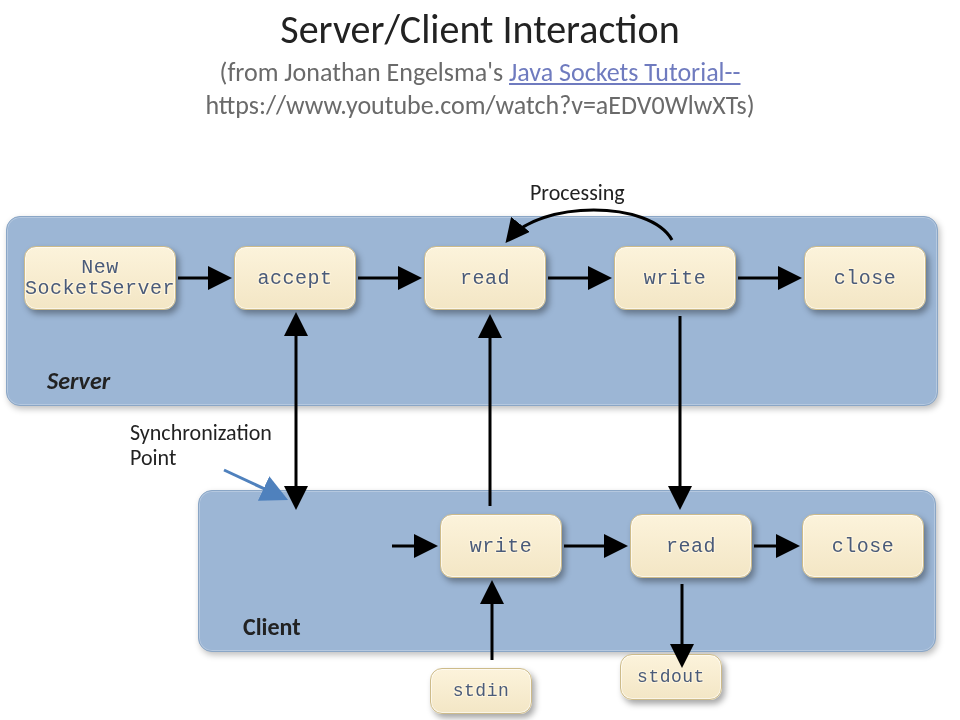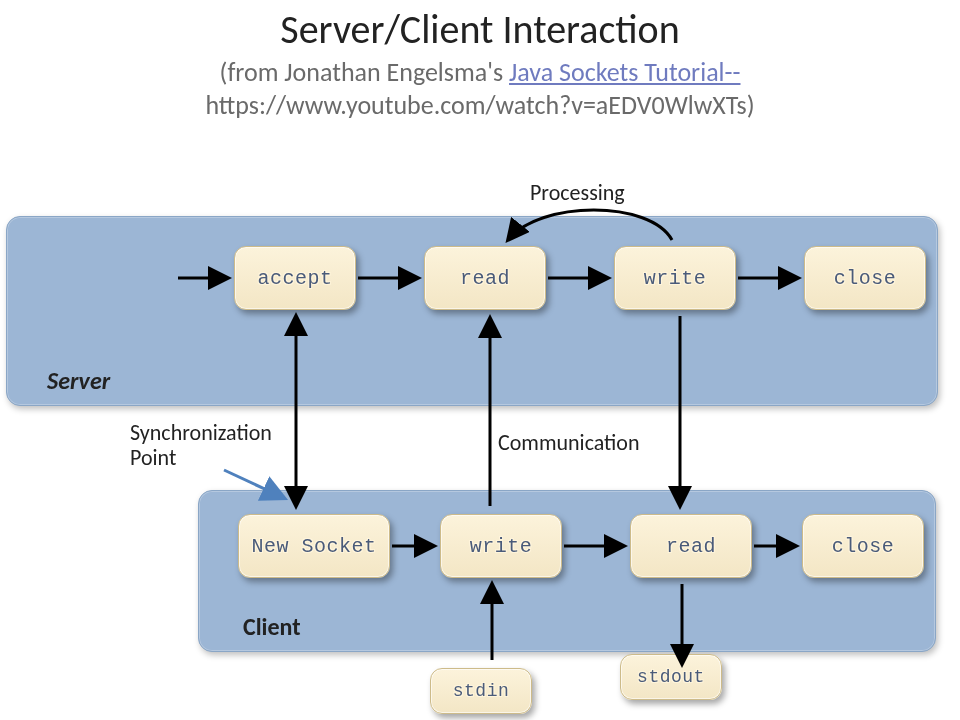"New" div.node { html: none -> <div> <span>New SocketServer</span> </div> }
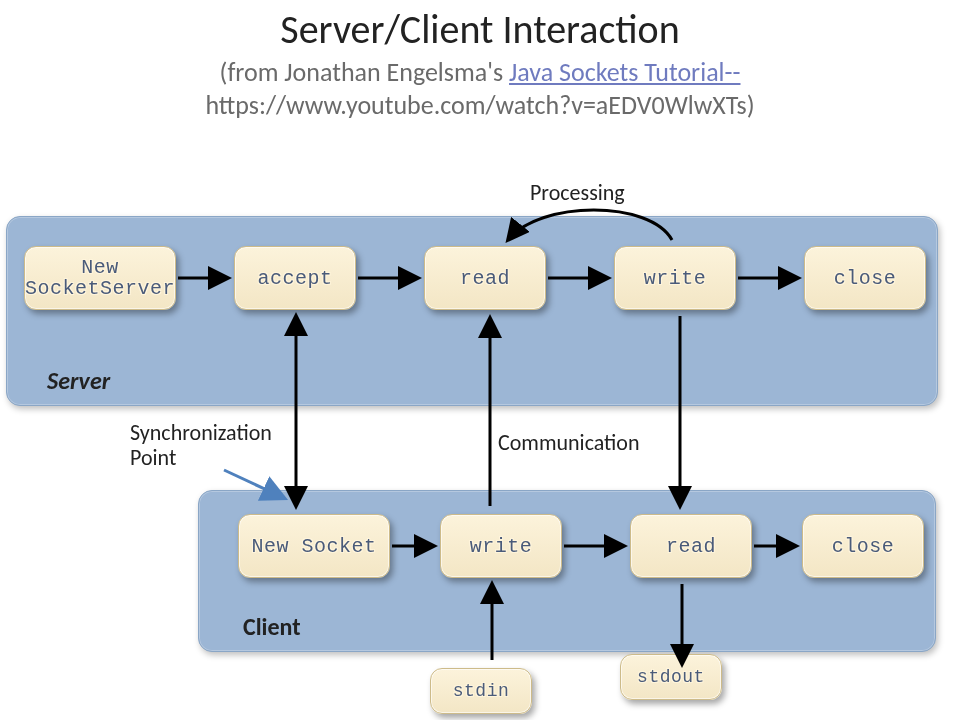"Communication" div.annot { html: <div>Communication</div> -> none }
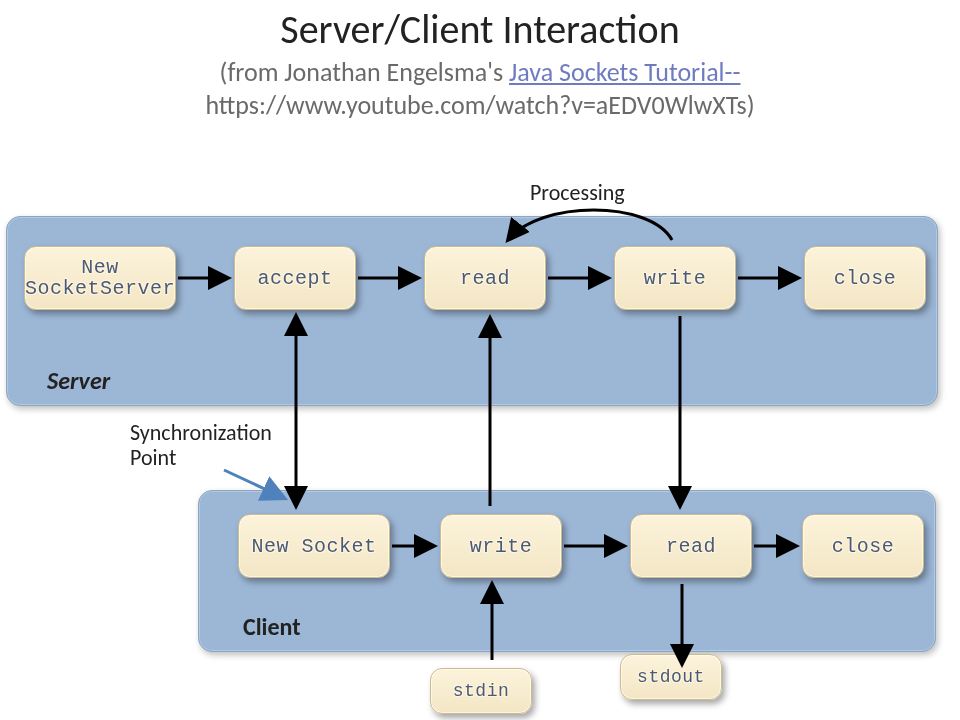"New Socket" div.node { html: <div> <span>New Socket</span> </div> -> none }
